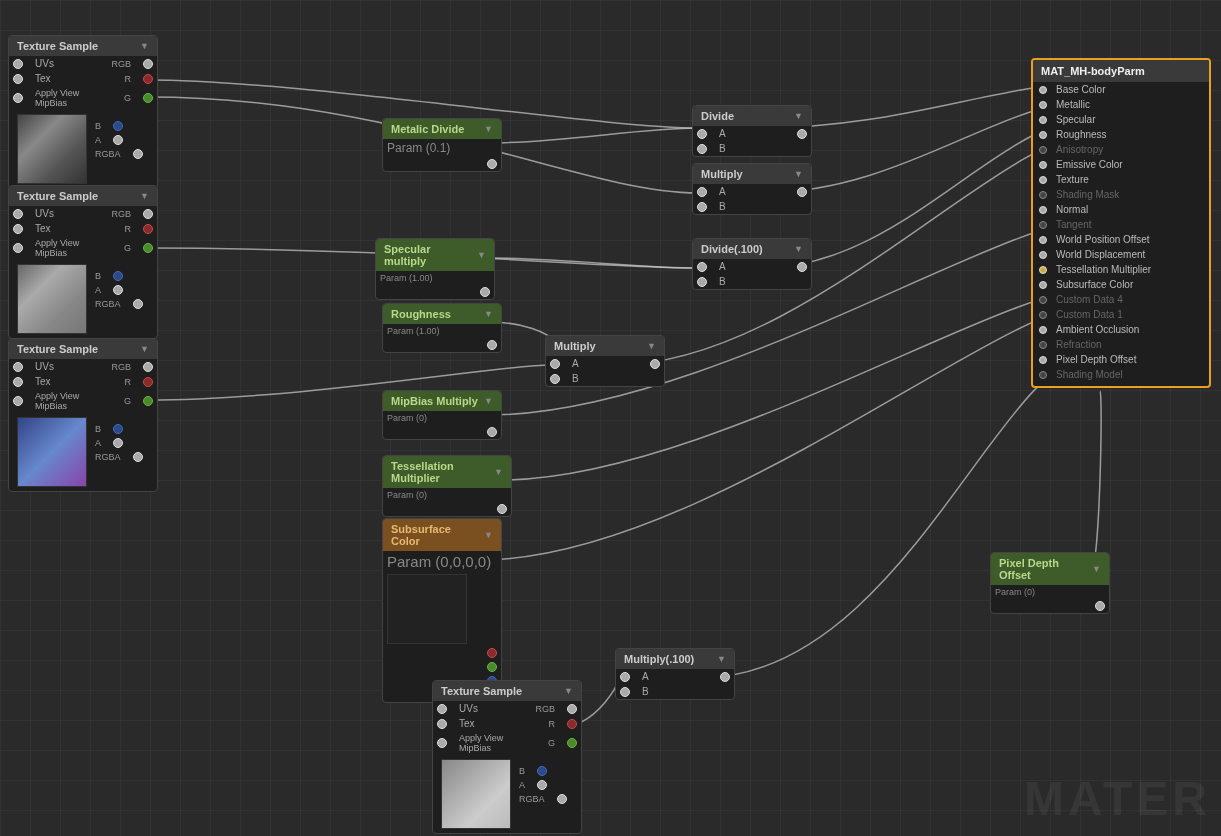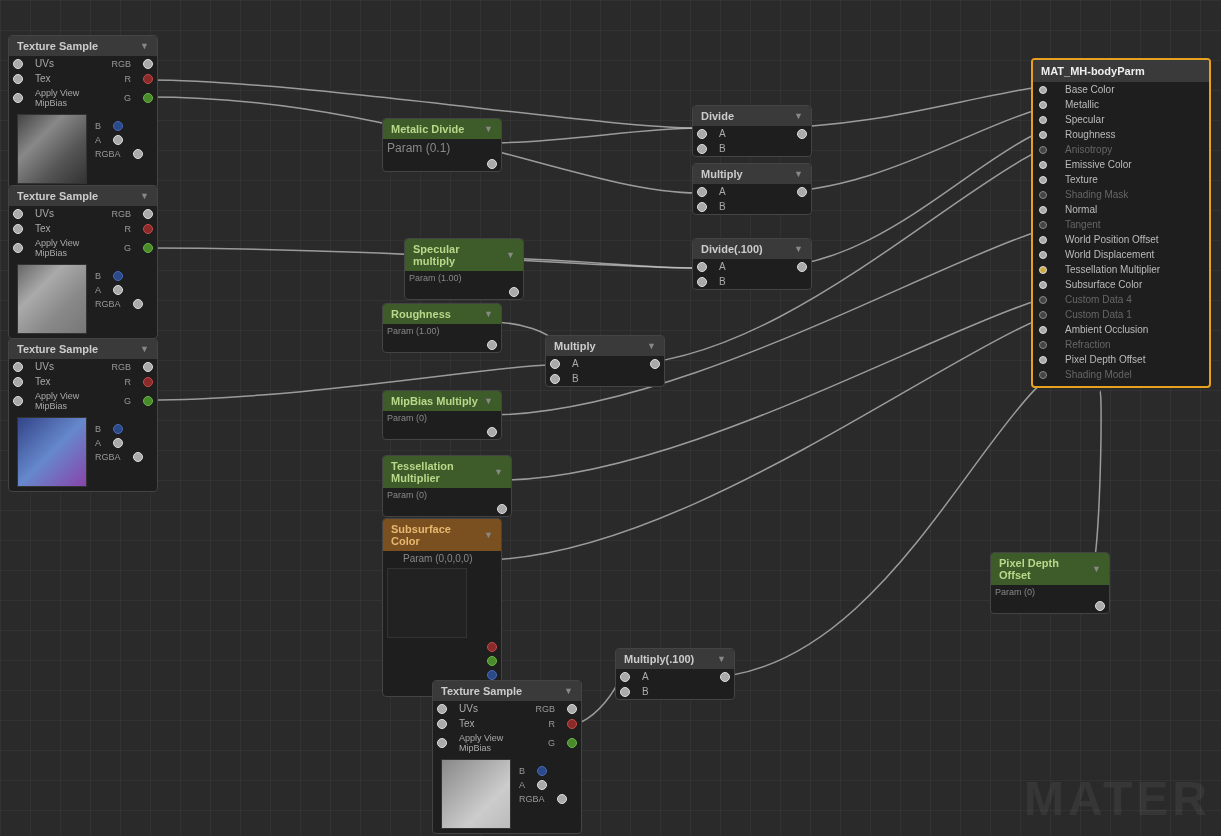"Base Color" .panel-row { gap: 18px -> 9px }
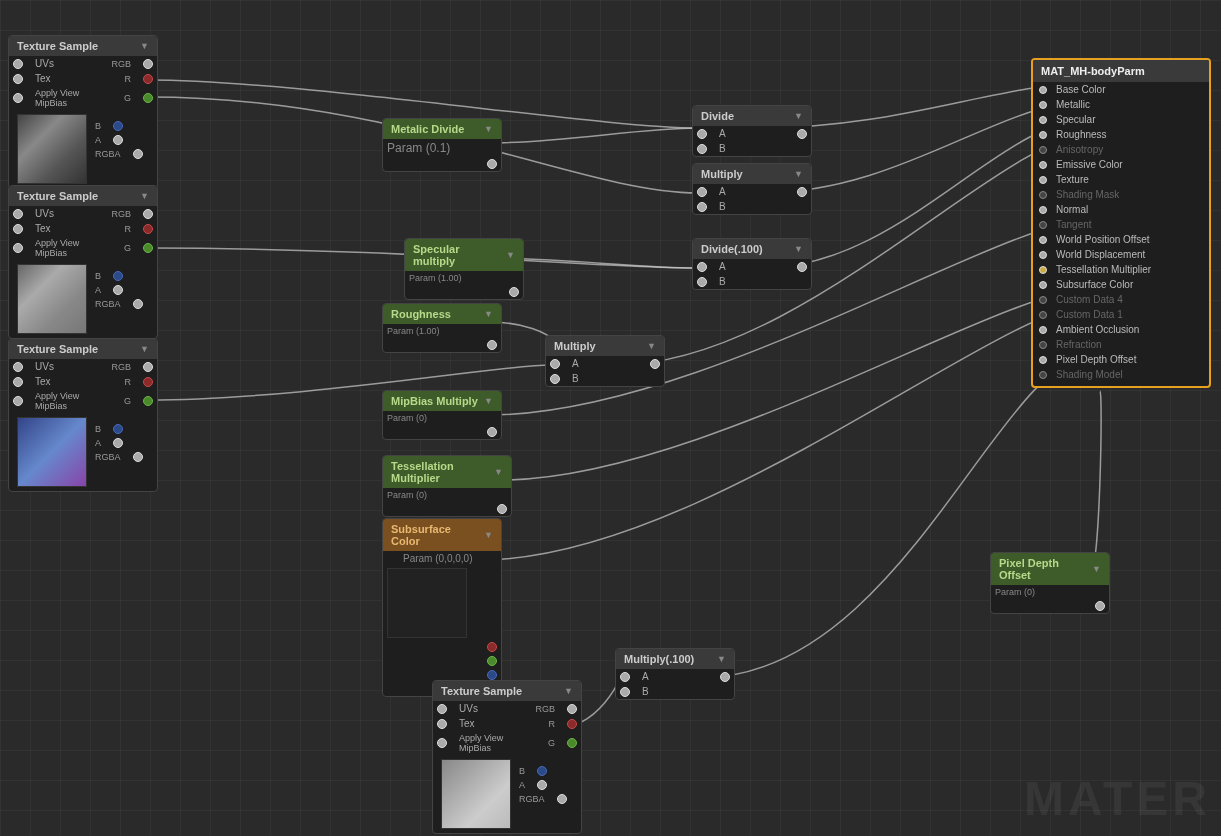"Specular multiply" div.node { left: 404px -> 375px }
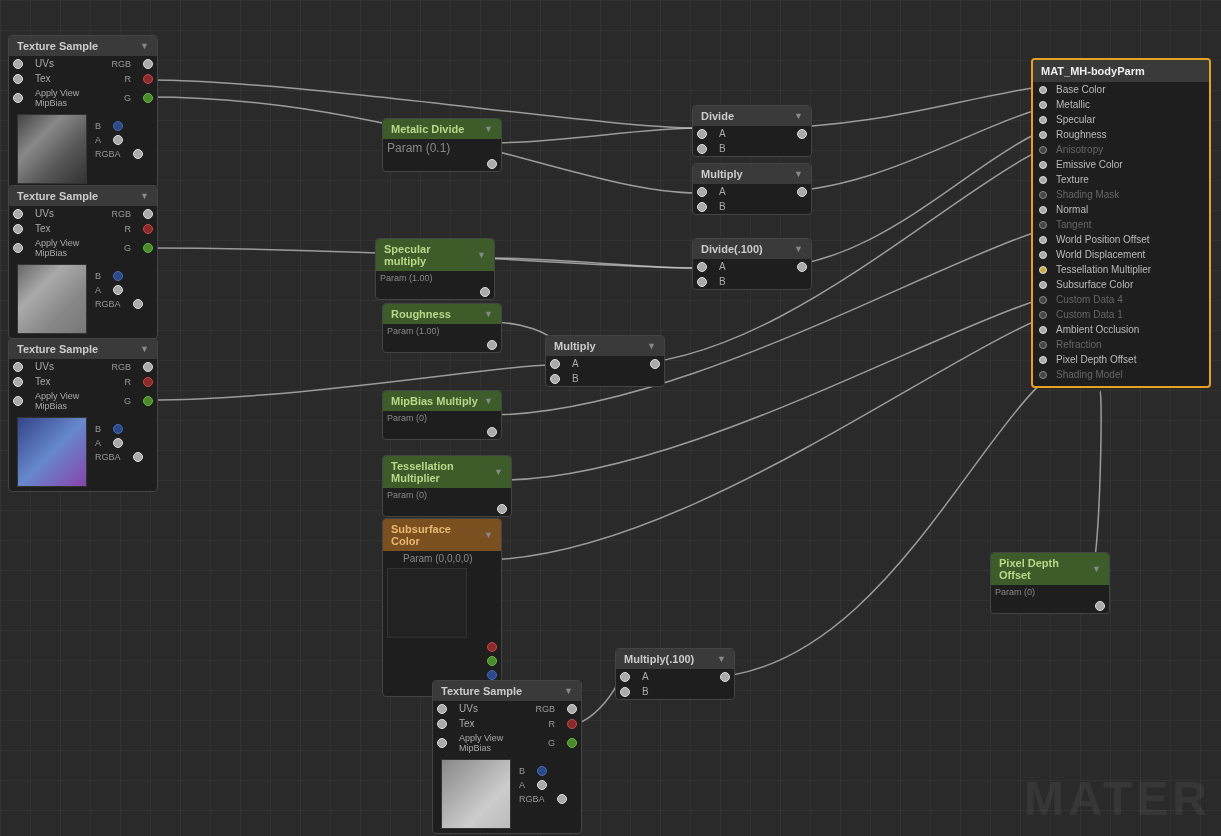"Param (0,0,0,0)" span { font-size: 10px -> 15px; margin-left: 16px -> none }
